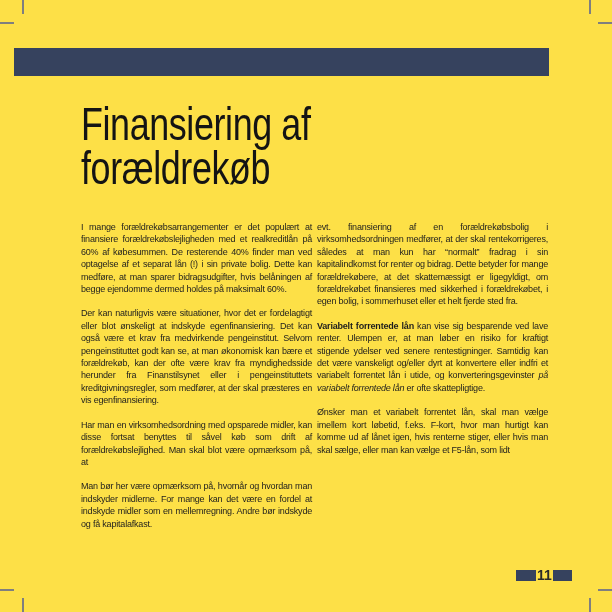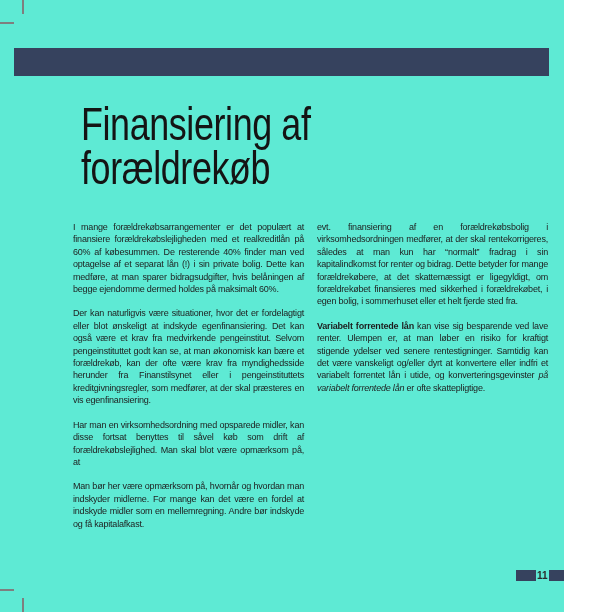"Finansiering af" .page { background: #5eead4 -> #fde047; width: 564px -> 612px }
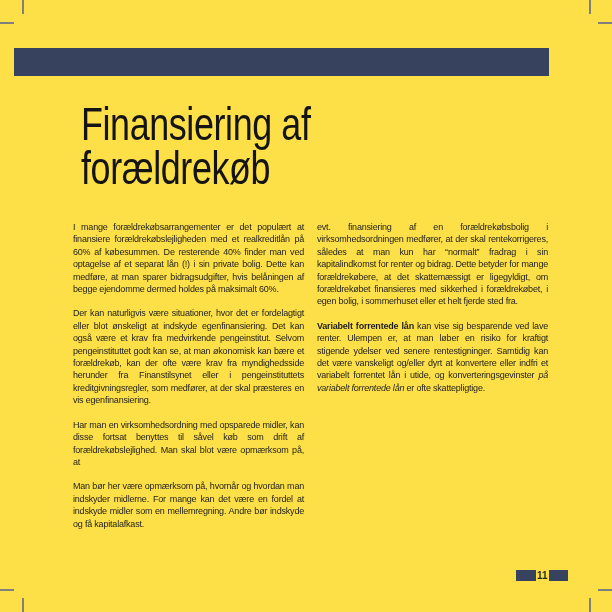"I mange forældrekøbsarrangementer er det" .col-left { left: 73px -> 81px }
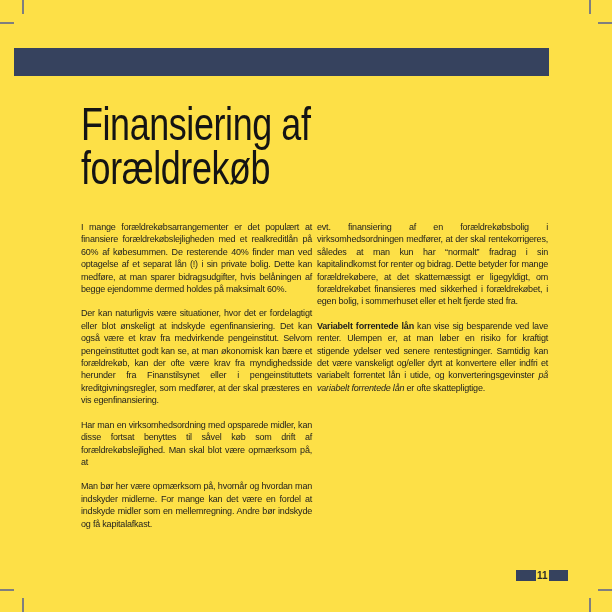"Ønsker man et variabelt forrentet" p { html: none -> <p><span>Ønsker man et variabelt forrentet lån, skal man vælge imellem kort løbetid, f.eks. F-kort, hvor man hurtigt kan komme ud af lånet igen, hvis renterne stiger, eller hvis man skal sælge, eller man kan vælge et F5-lån, som lidt</span></p> }
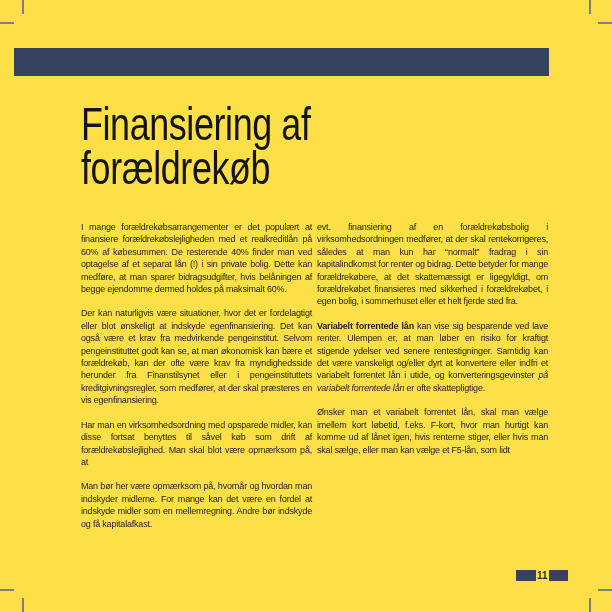"11" .pagenum { font-size: 10px -> 14px }
